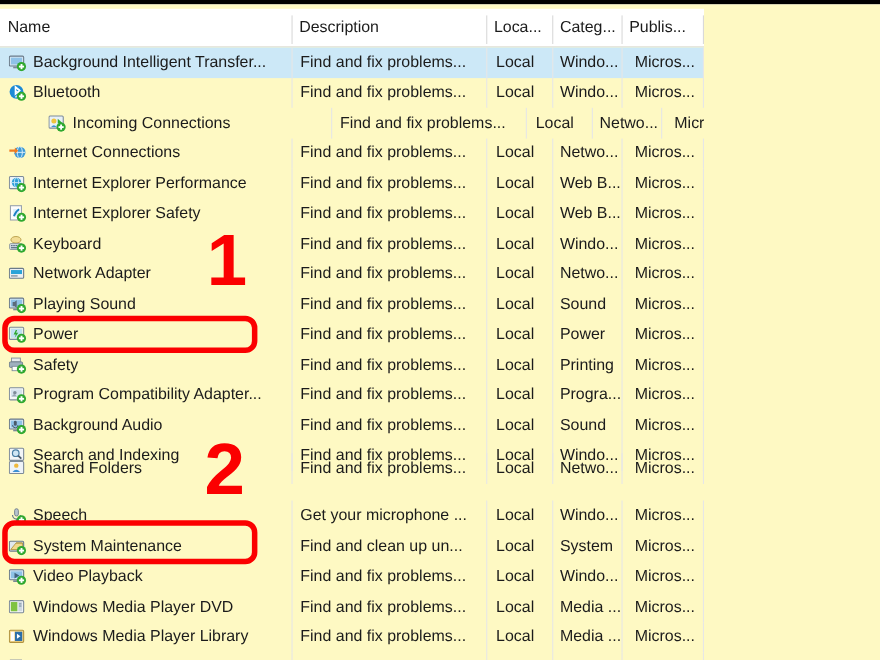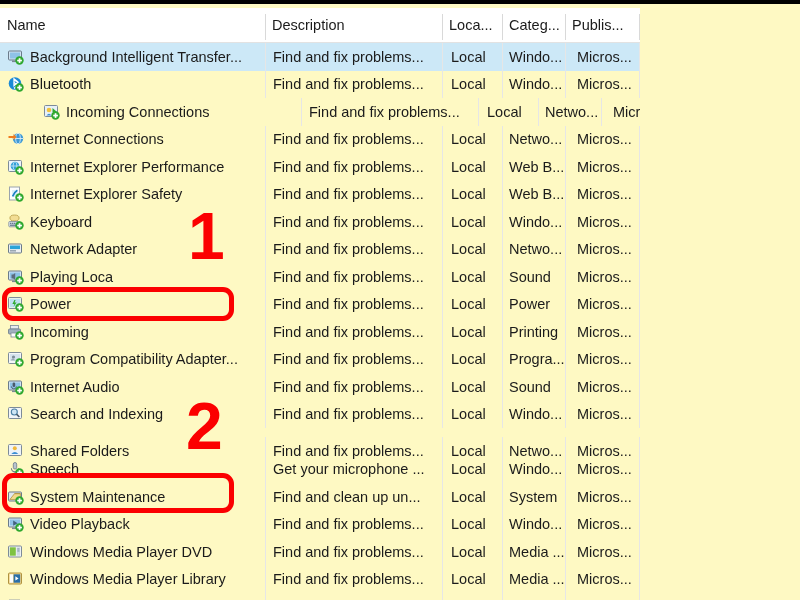"Playing Loca" span { text: Loca -> Sound }
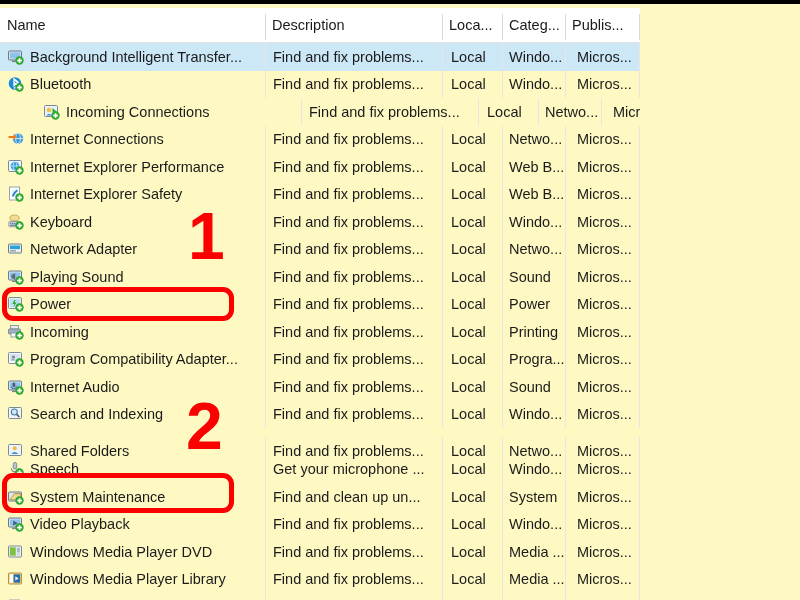"Incoming" span { text: Incoming -> Safety }
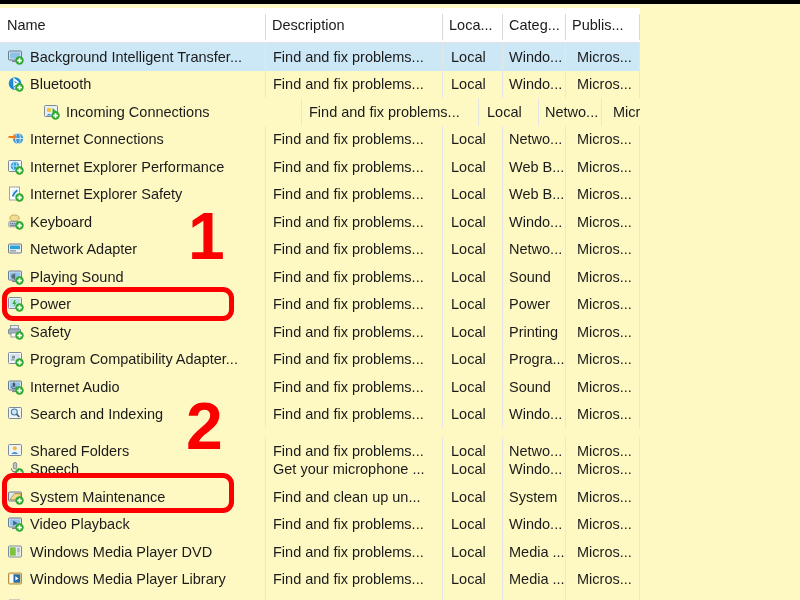"Internet Audio" span { text: Internet -> Background }
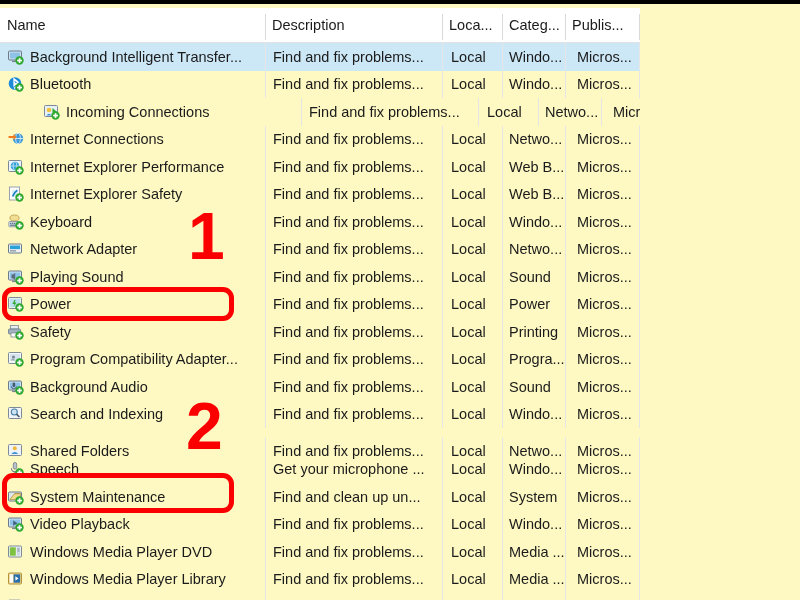"Shared Folders" div.row { top: 394px -> 369px }
